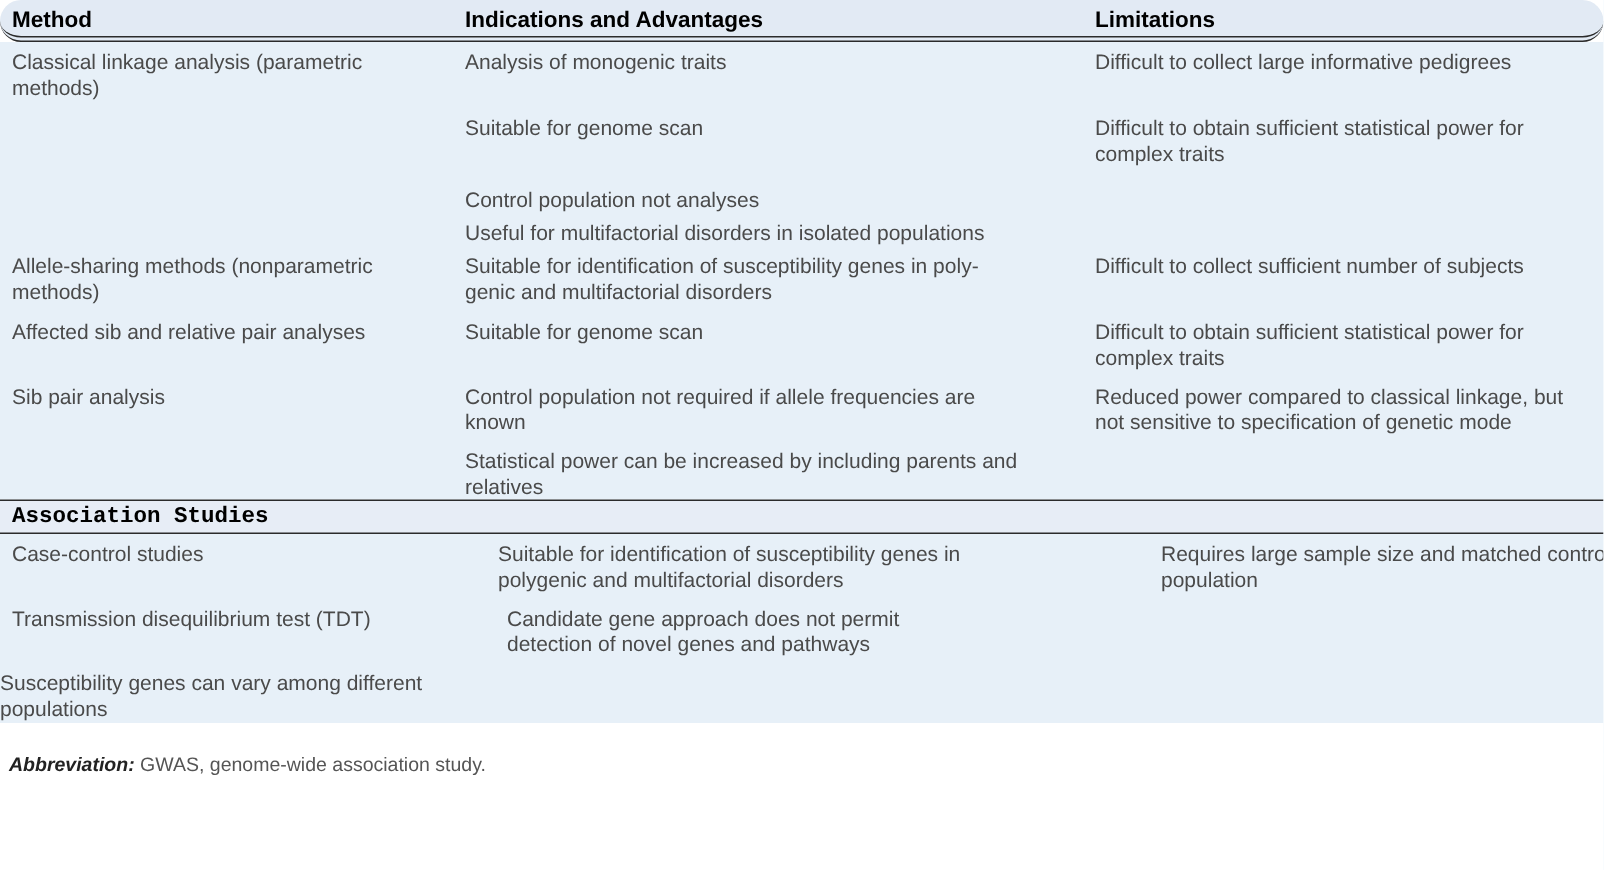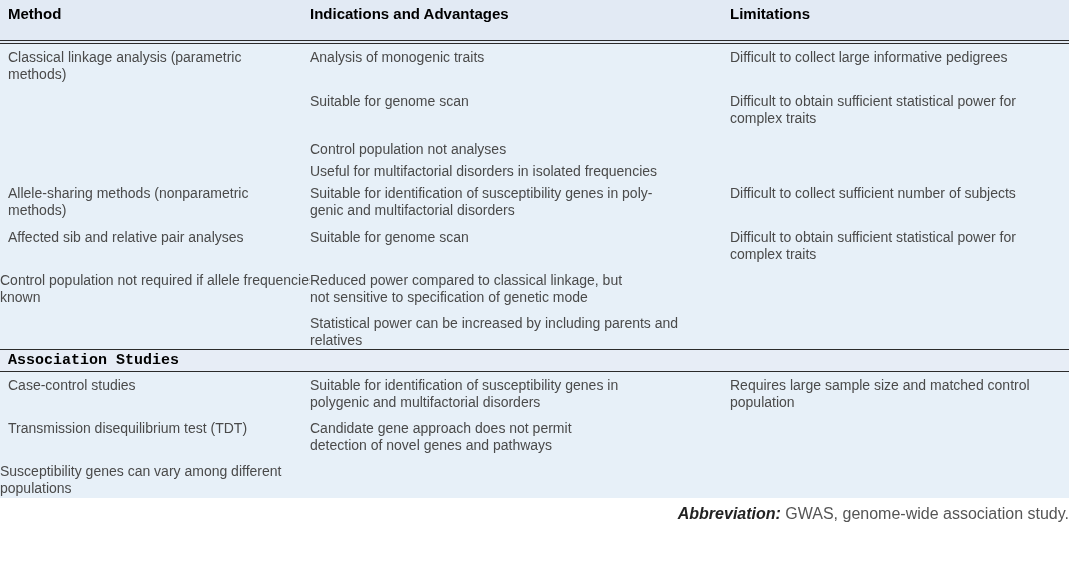"Method" .header-row { border-radius: none -> 14px; height: 44px -> 28px }
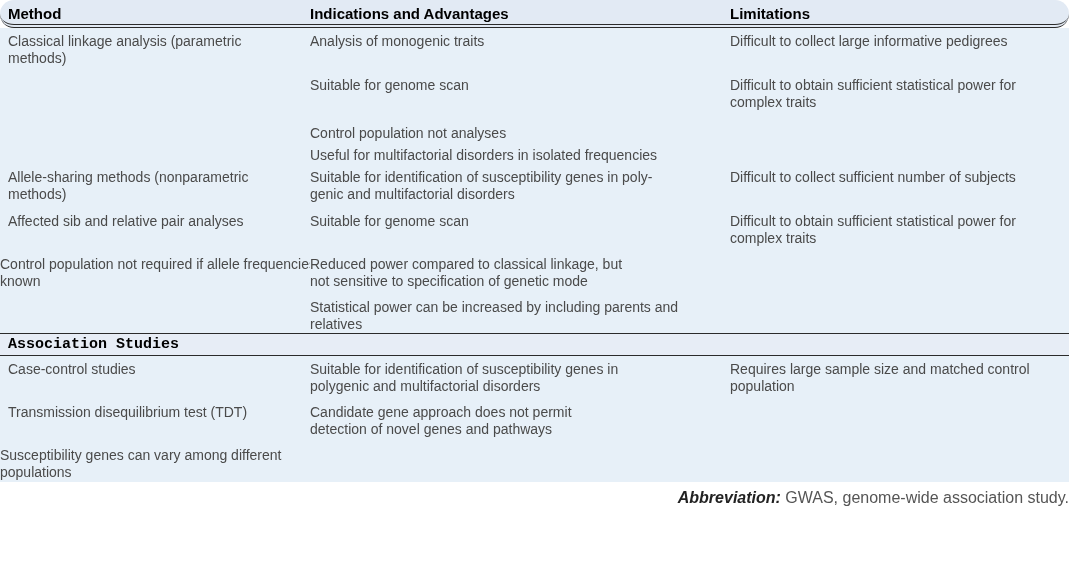"Useful for multifactorial disorders in" div.cell { text: frequencies -> populations }
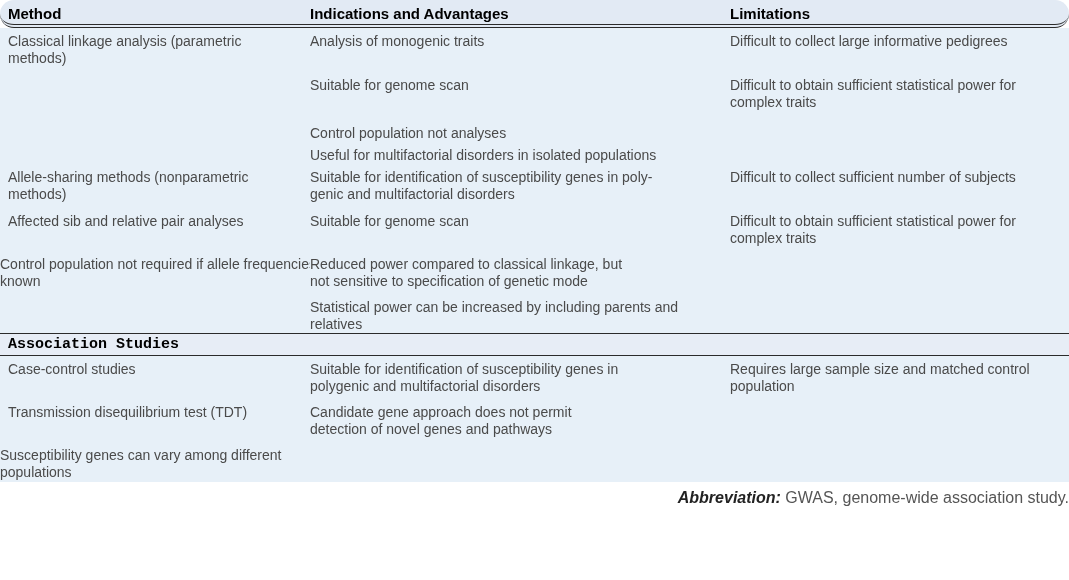"Sib pair analysis" div.cell { html: none -> <div>Sib pair analysis</div> }
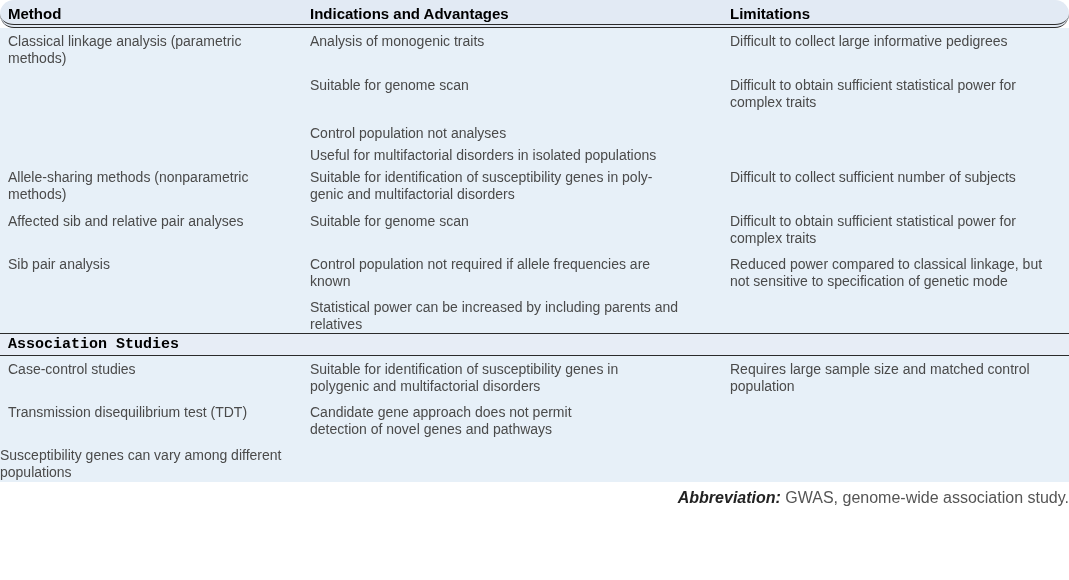"Case-control studies" div.row { gap: none -> 22px }
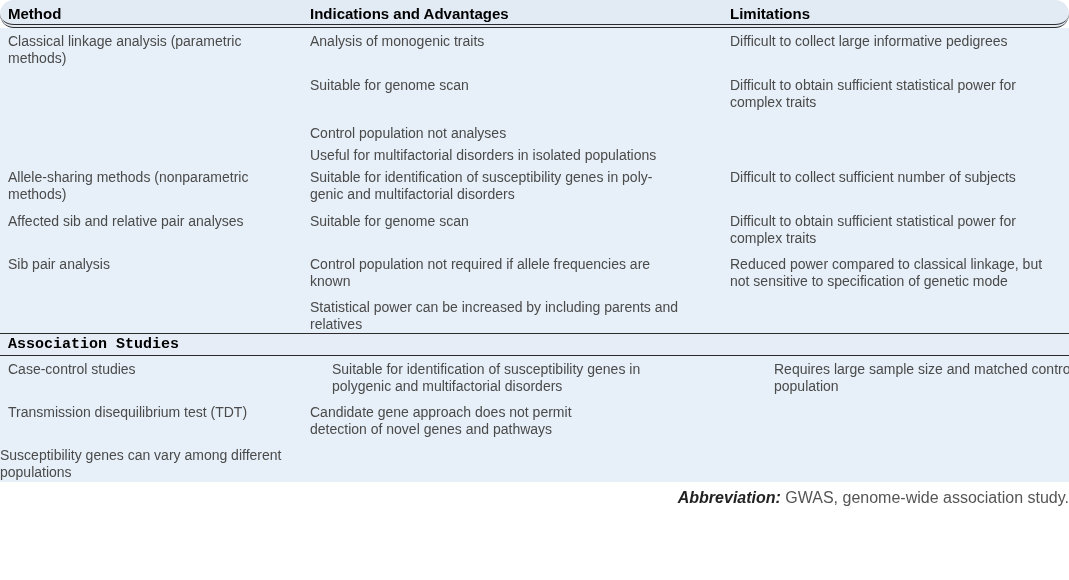"Transmission disequilibrium test (TDT)" div.row { gap: none -> 28px }
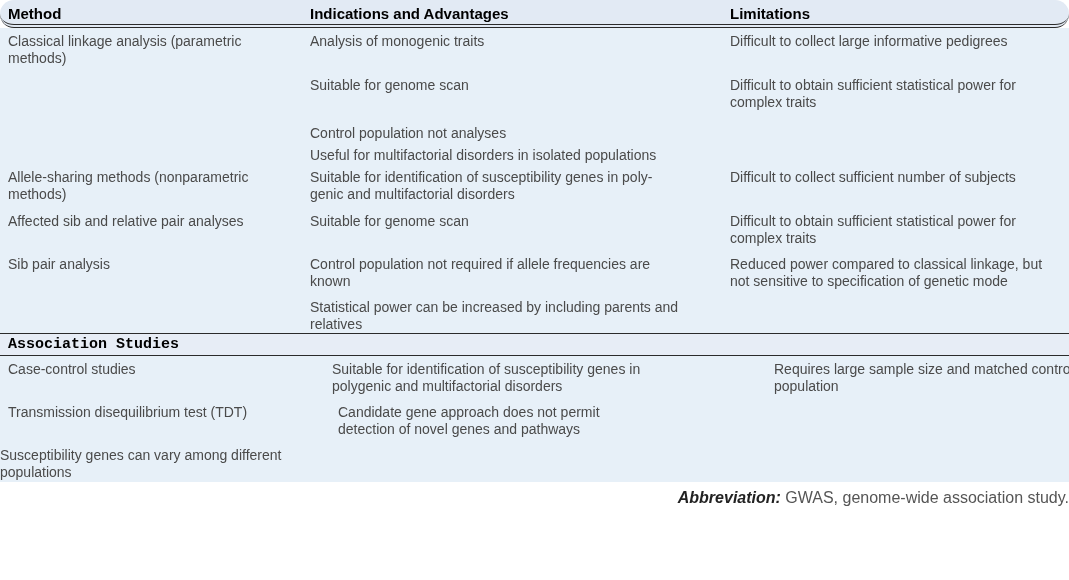"Abbreviation: GWAS, genome-wide" .footnote { font-size: 16px -> 13px; margin-top: 7px -> 20px; text-align: right -> none }
